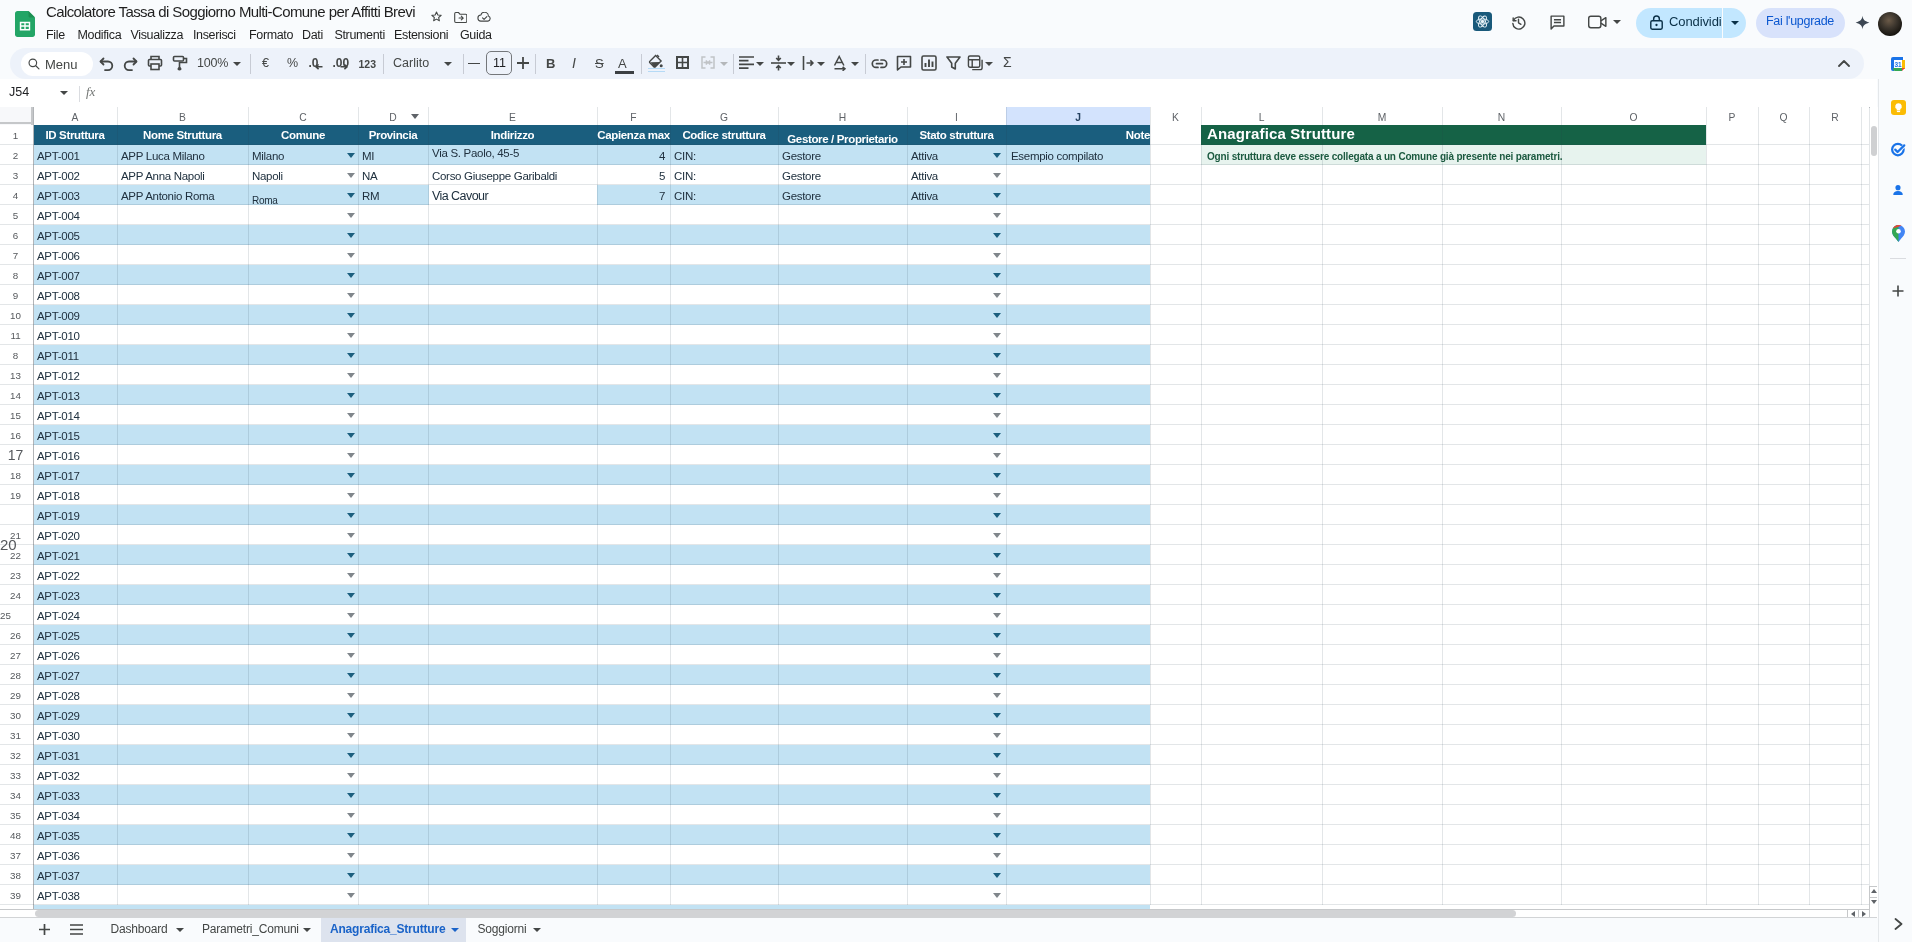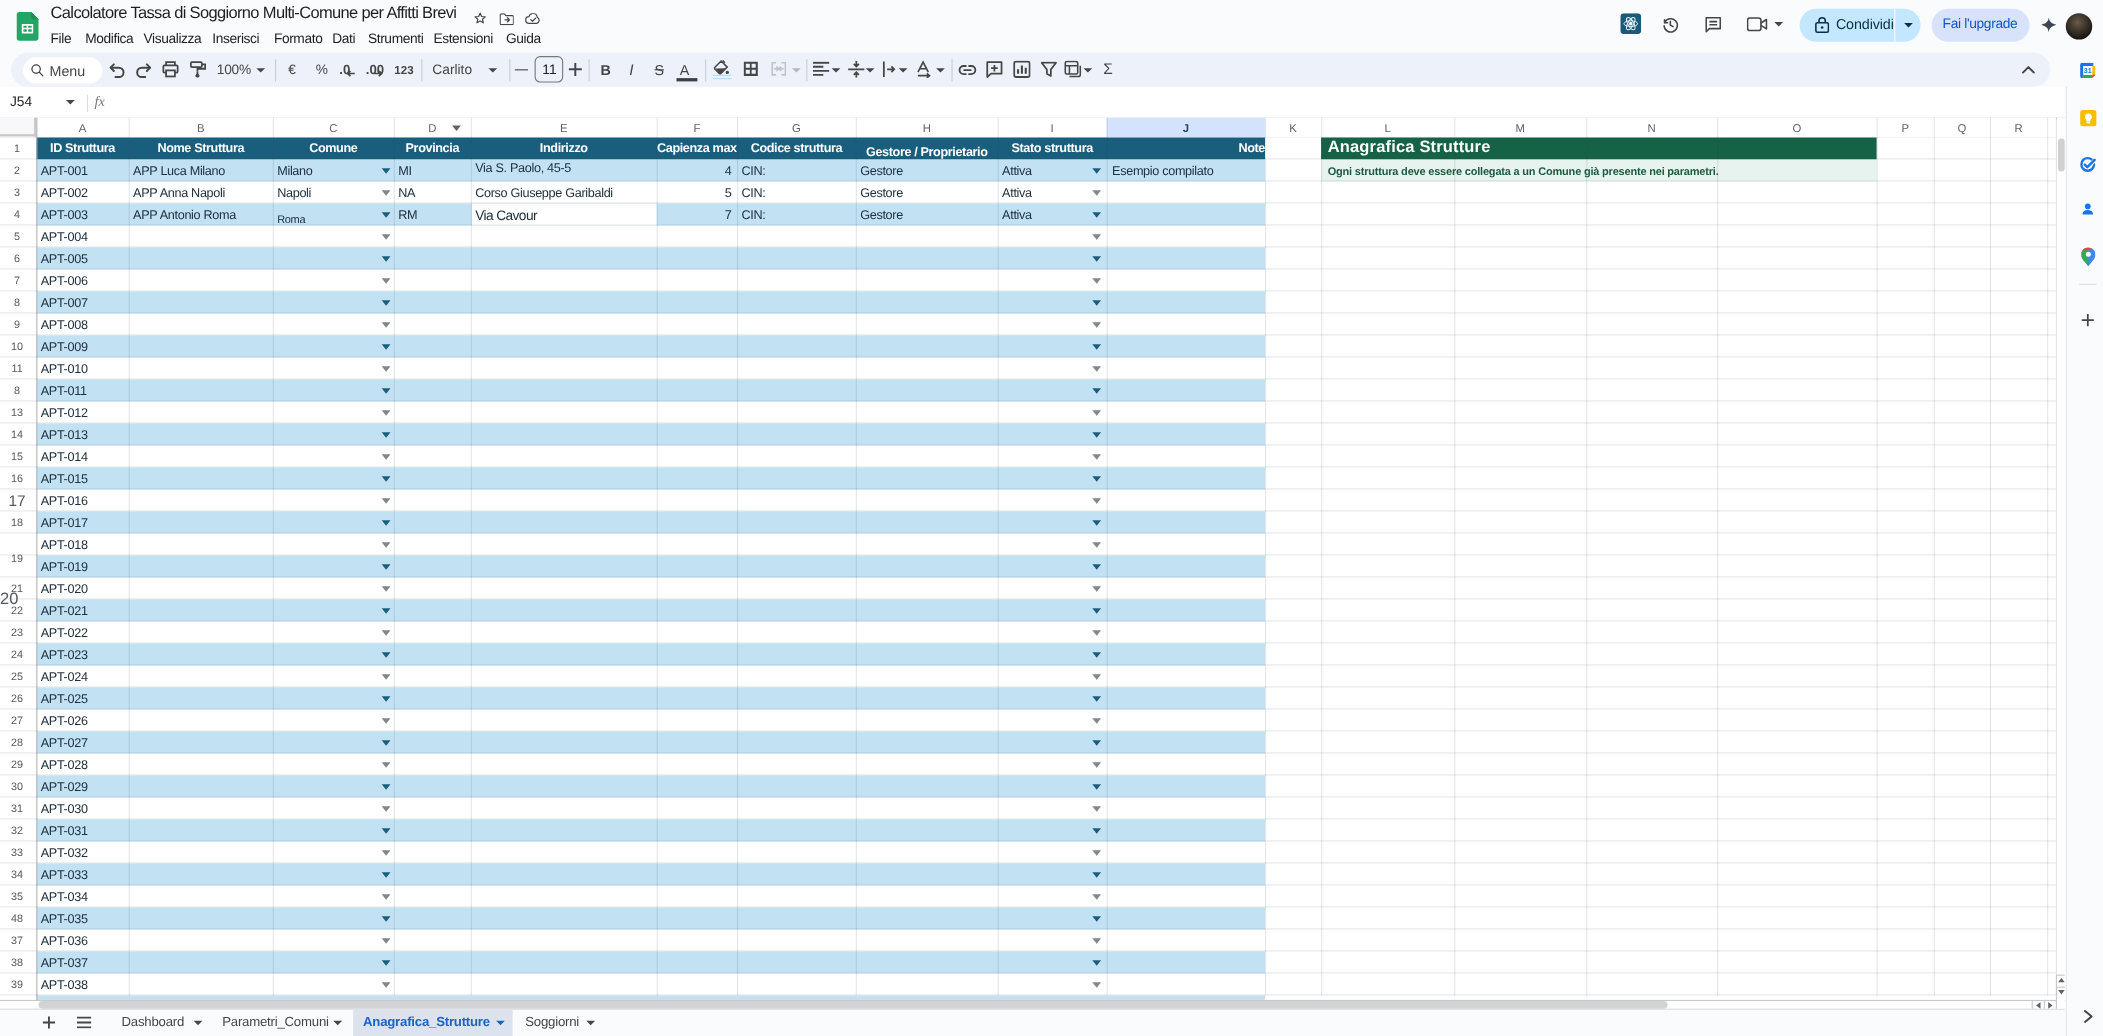"19" div.t { top: 502px -> 489px }
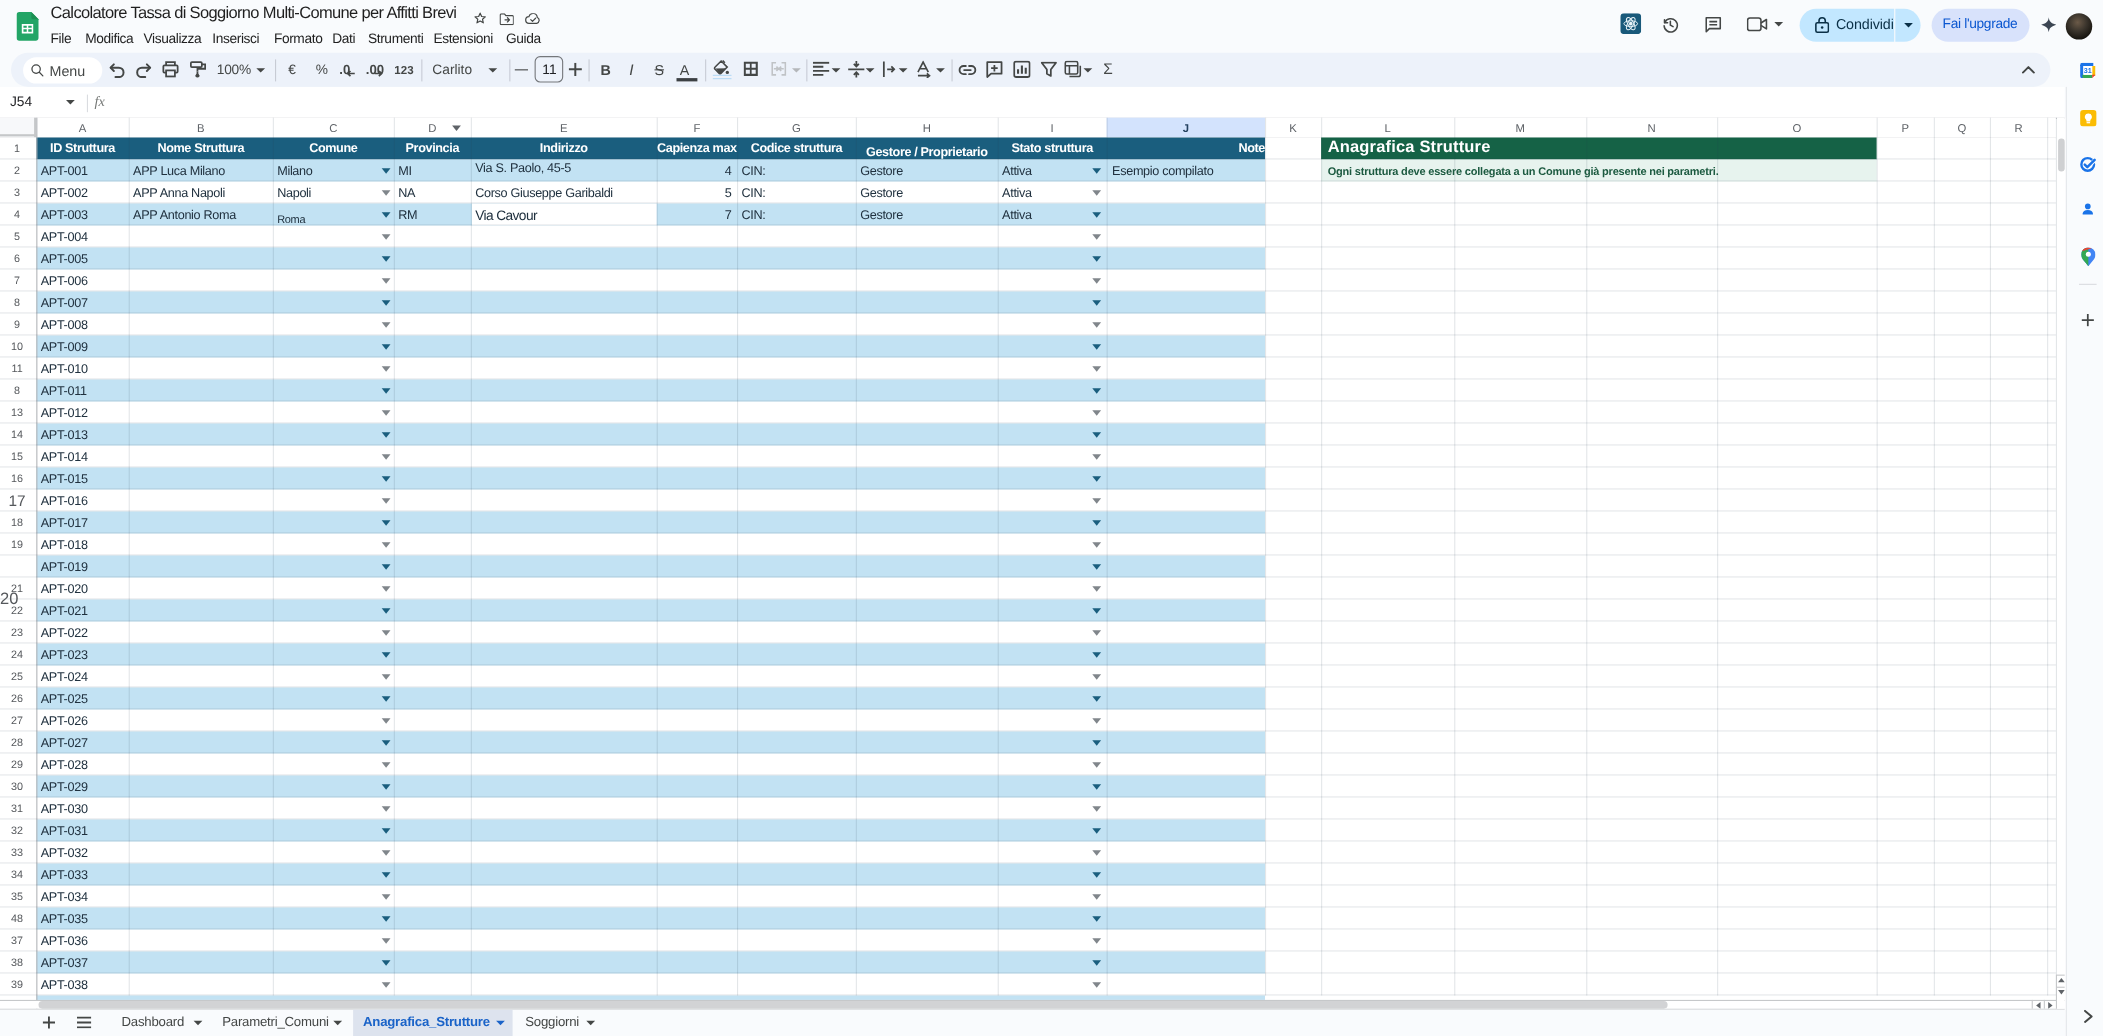"25" div.t { text-align: center -> left }
